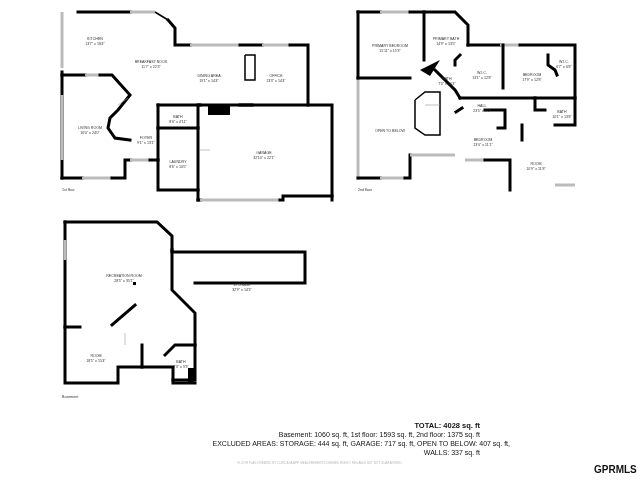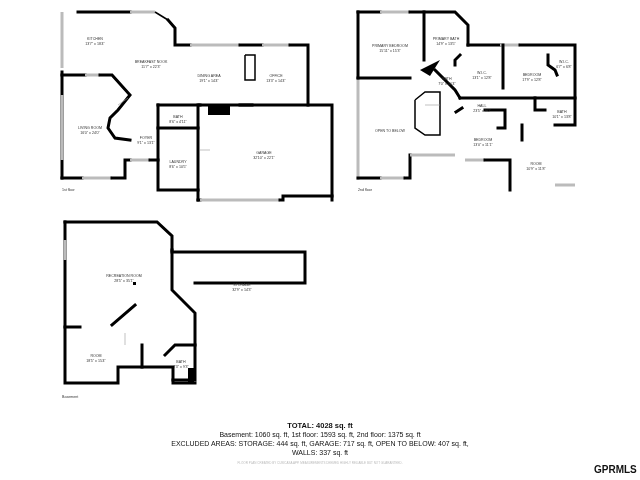"TOTAL: 4028 sq. ft" .summary { text-align: center -> right }
